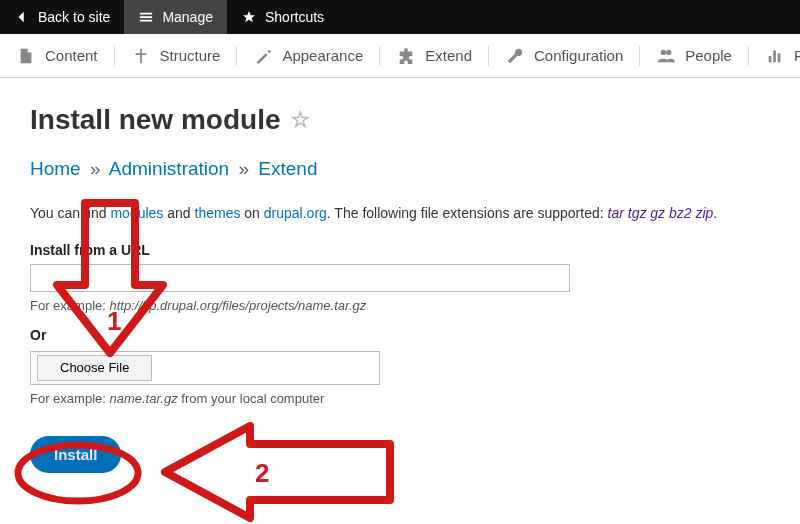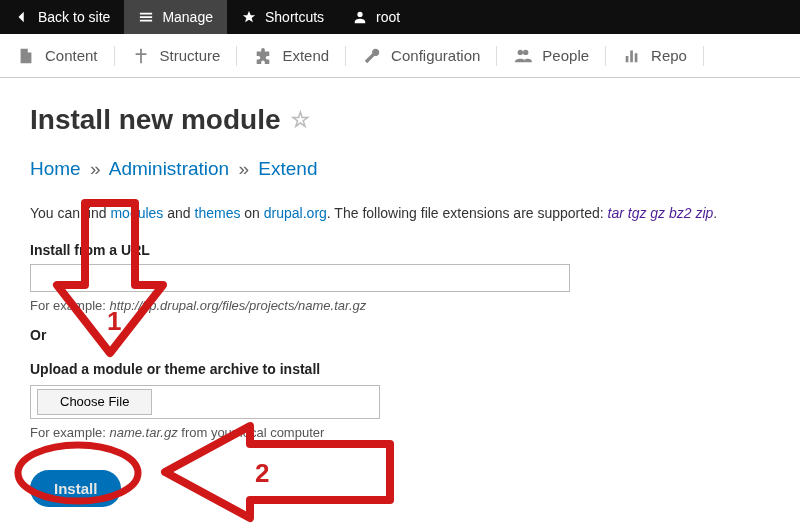"root" div.item { html: <div> <span> <svg> <path></path> </svg> </span> <span>root</span> </div> -> none }
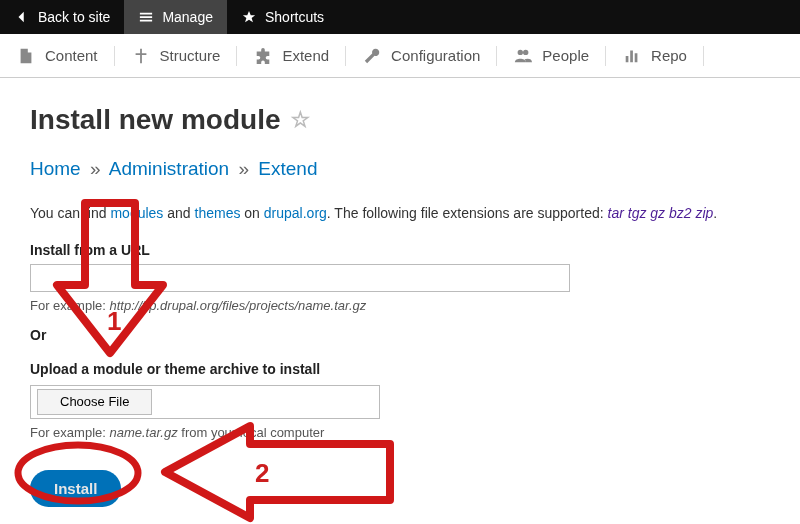"Appearance" div.tab { html: none -> <div> <span> <svg> <path></path> </svg> </span> <span>Appearance</span> </div> }
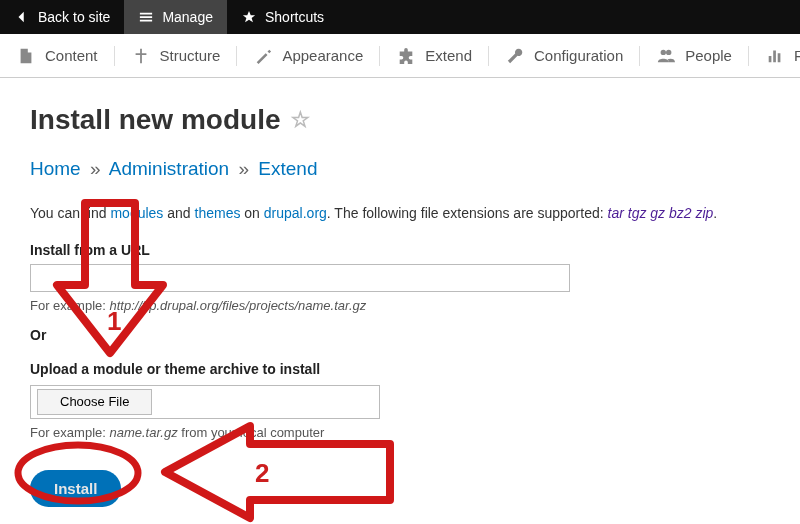"Upload a module or theme" div.label { html: <div>Upload a module or theme archive to install</div> -> none }
